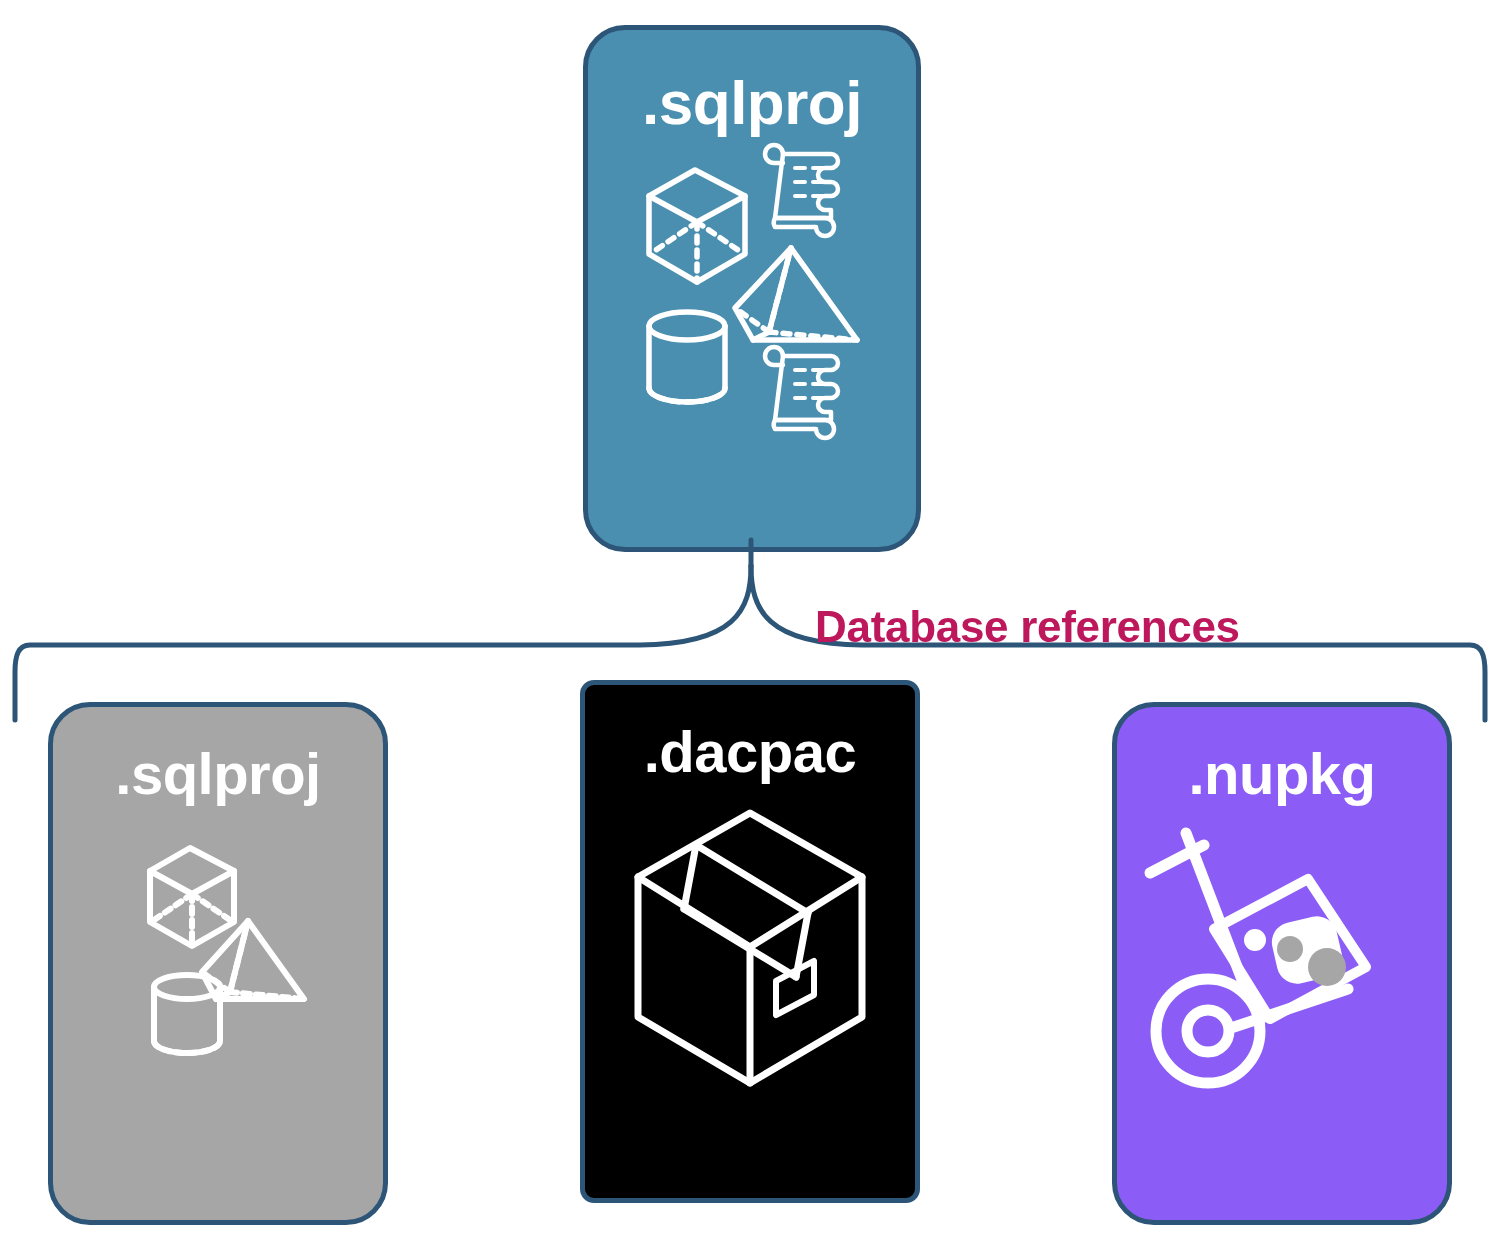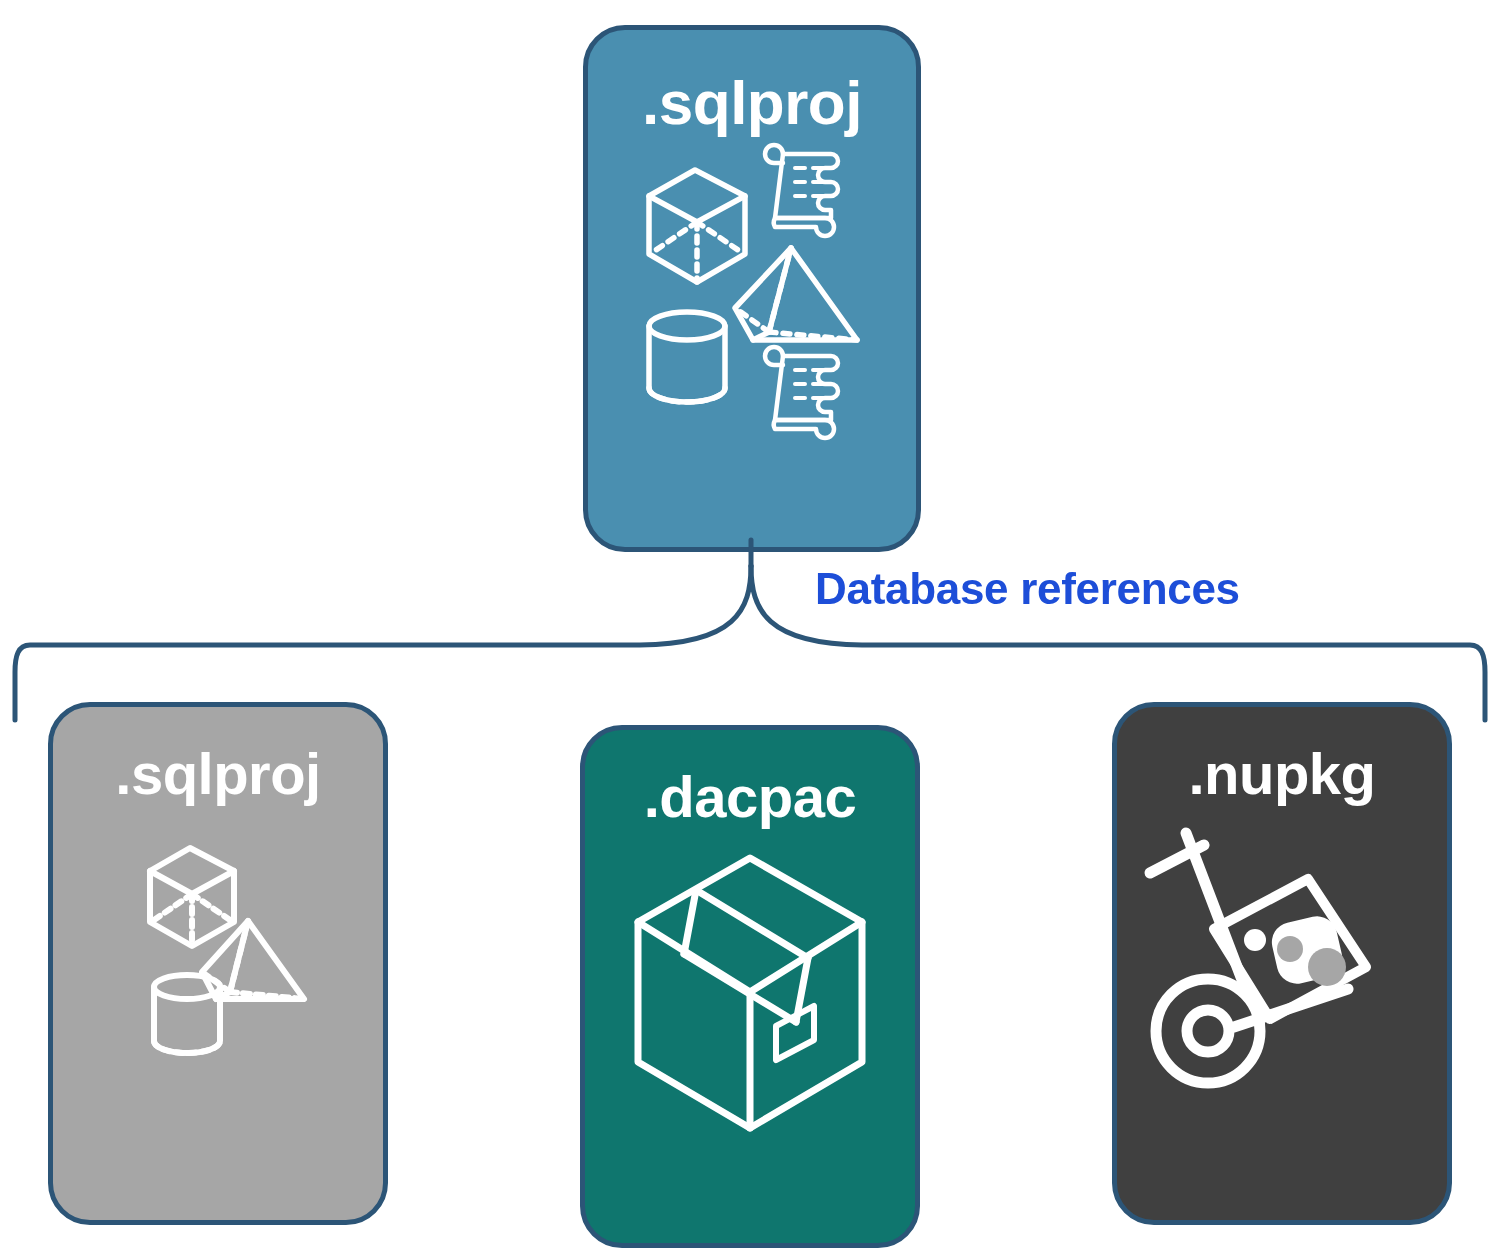"Database references" #brace-label { color: #1d4ed8 -> #be185d; top: 564px -> 602px }
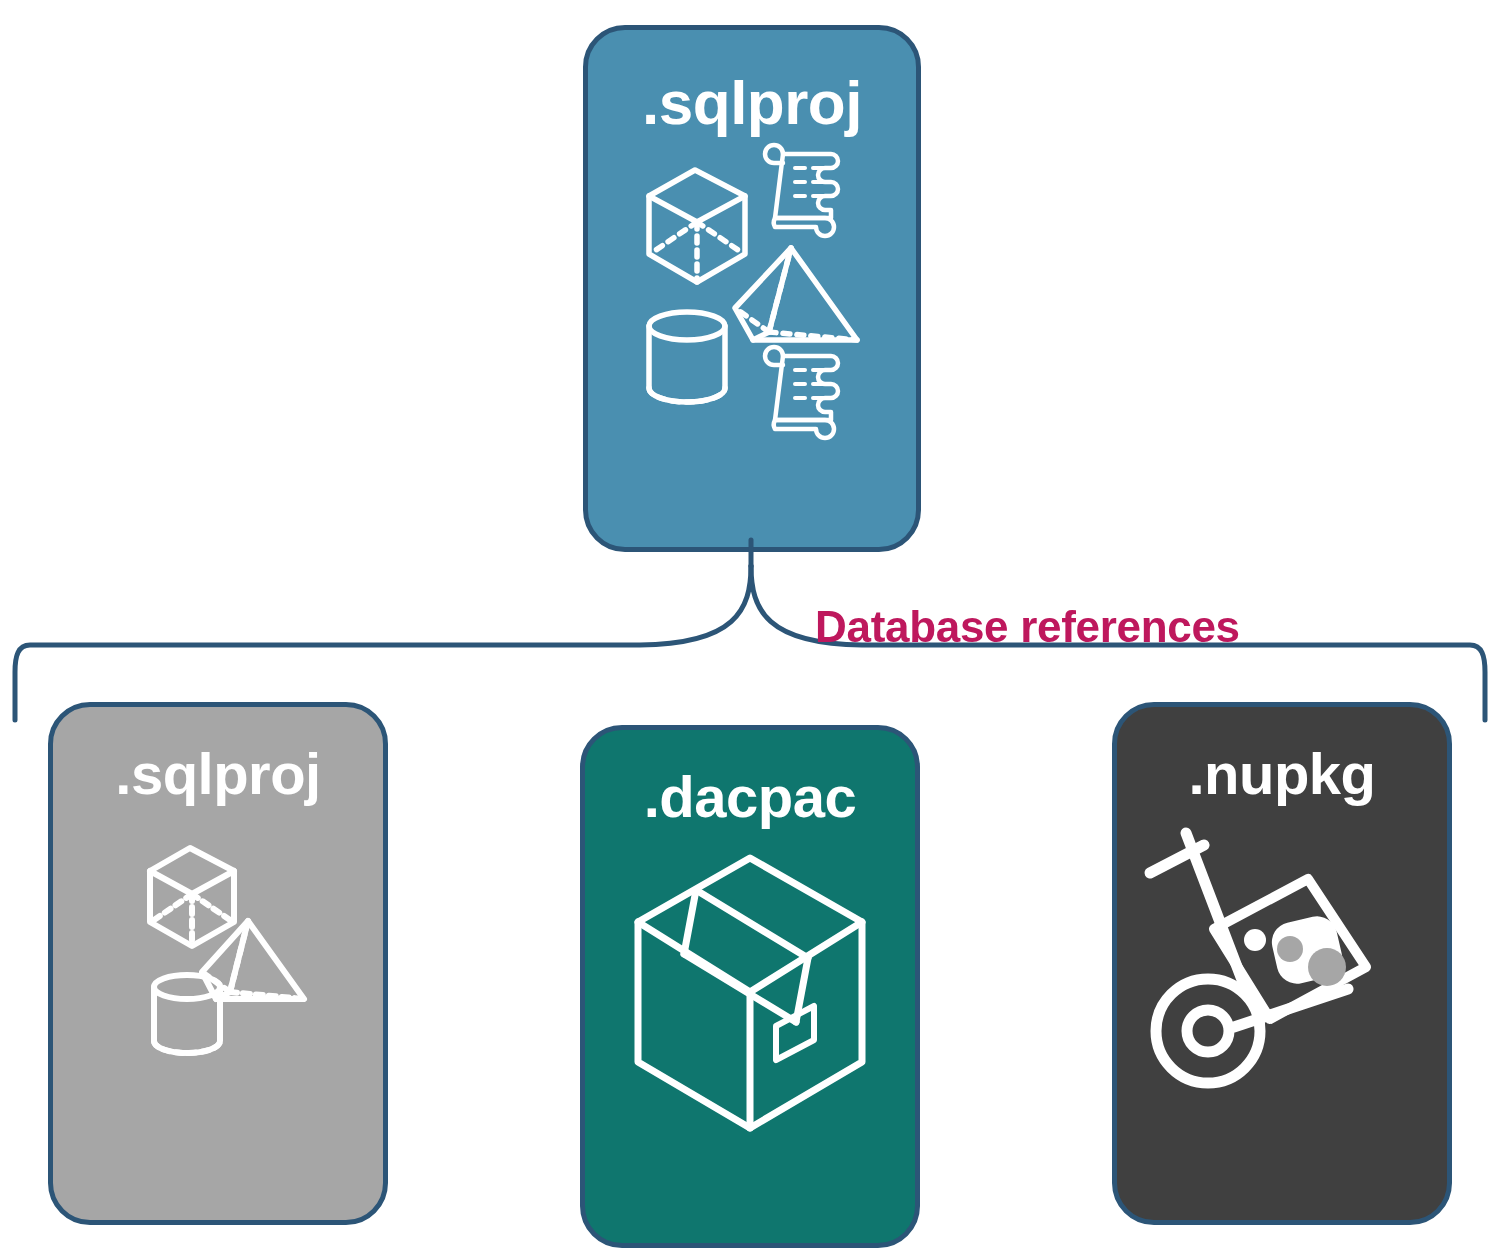".dacpac" #card-dacpac { background: #0f766e -> #000000; border-radius: none -> 14px; top: 725px -> 680px }
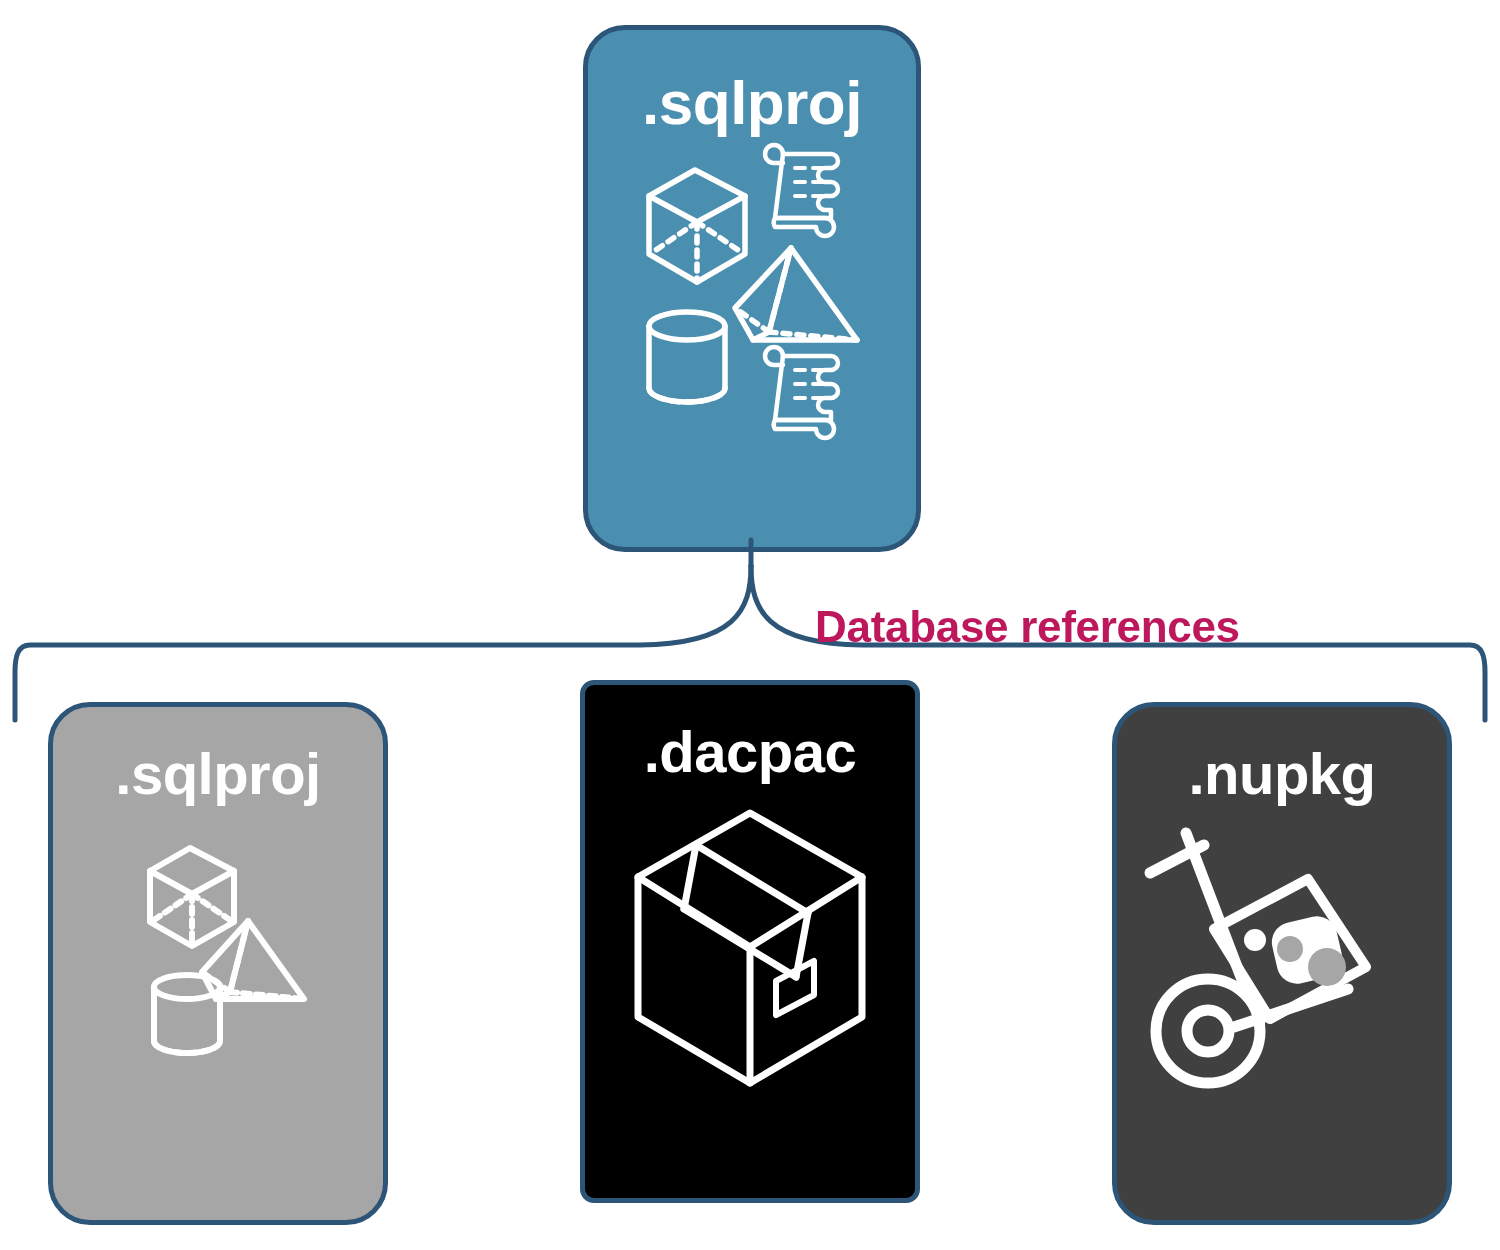".nupkg" #card-nupkg { background: #404040 -> #8b5cf6 }
